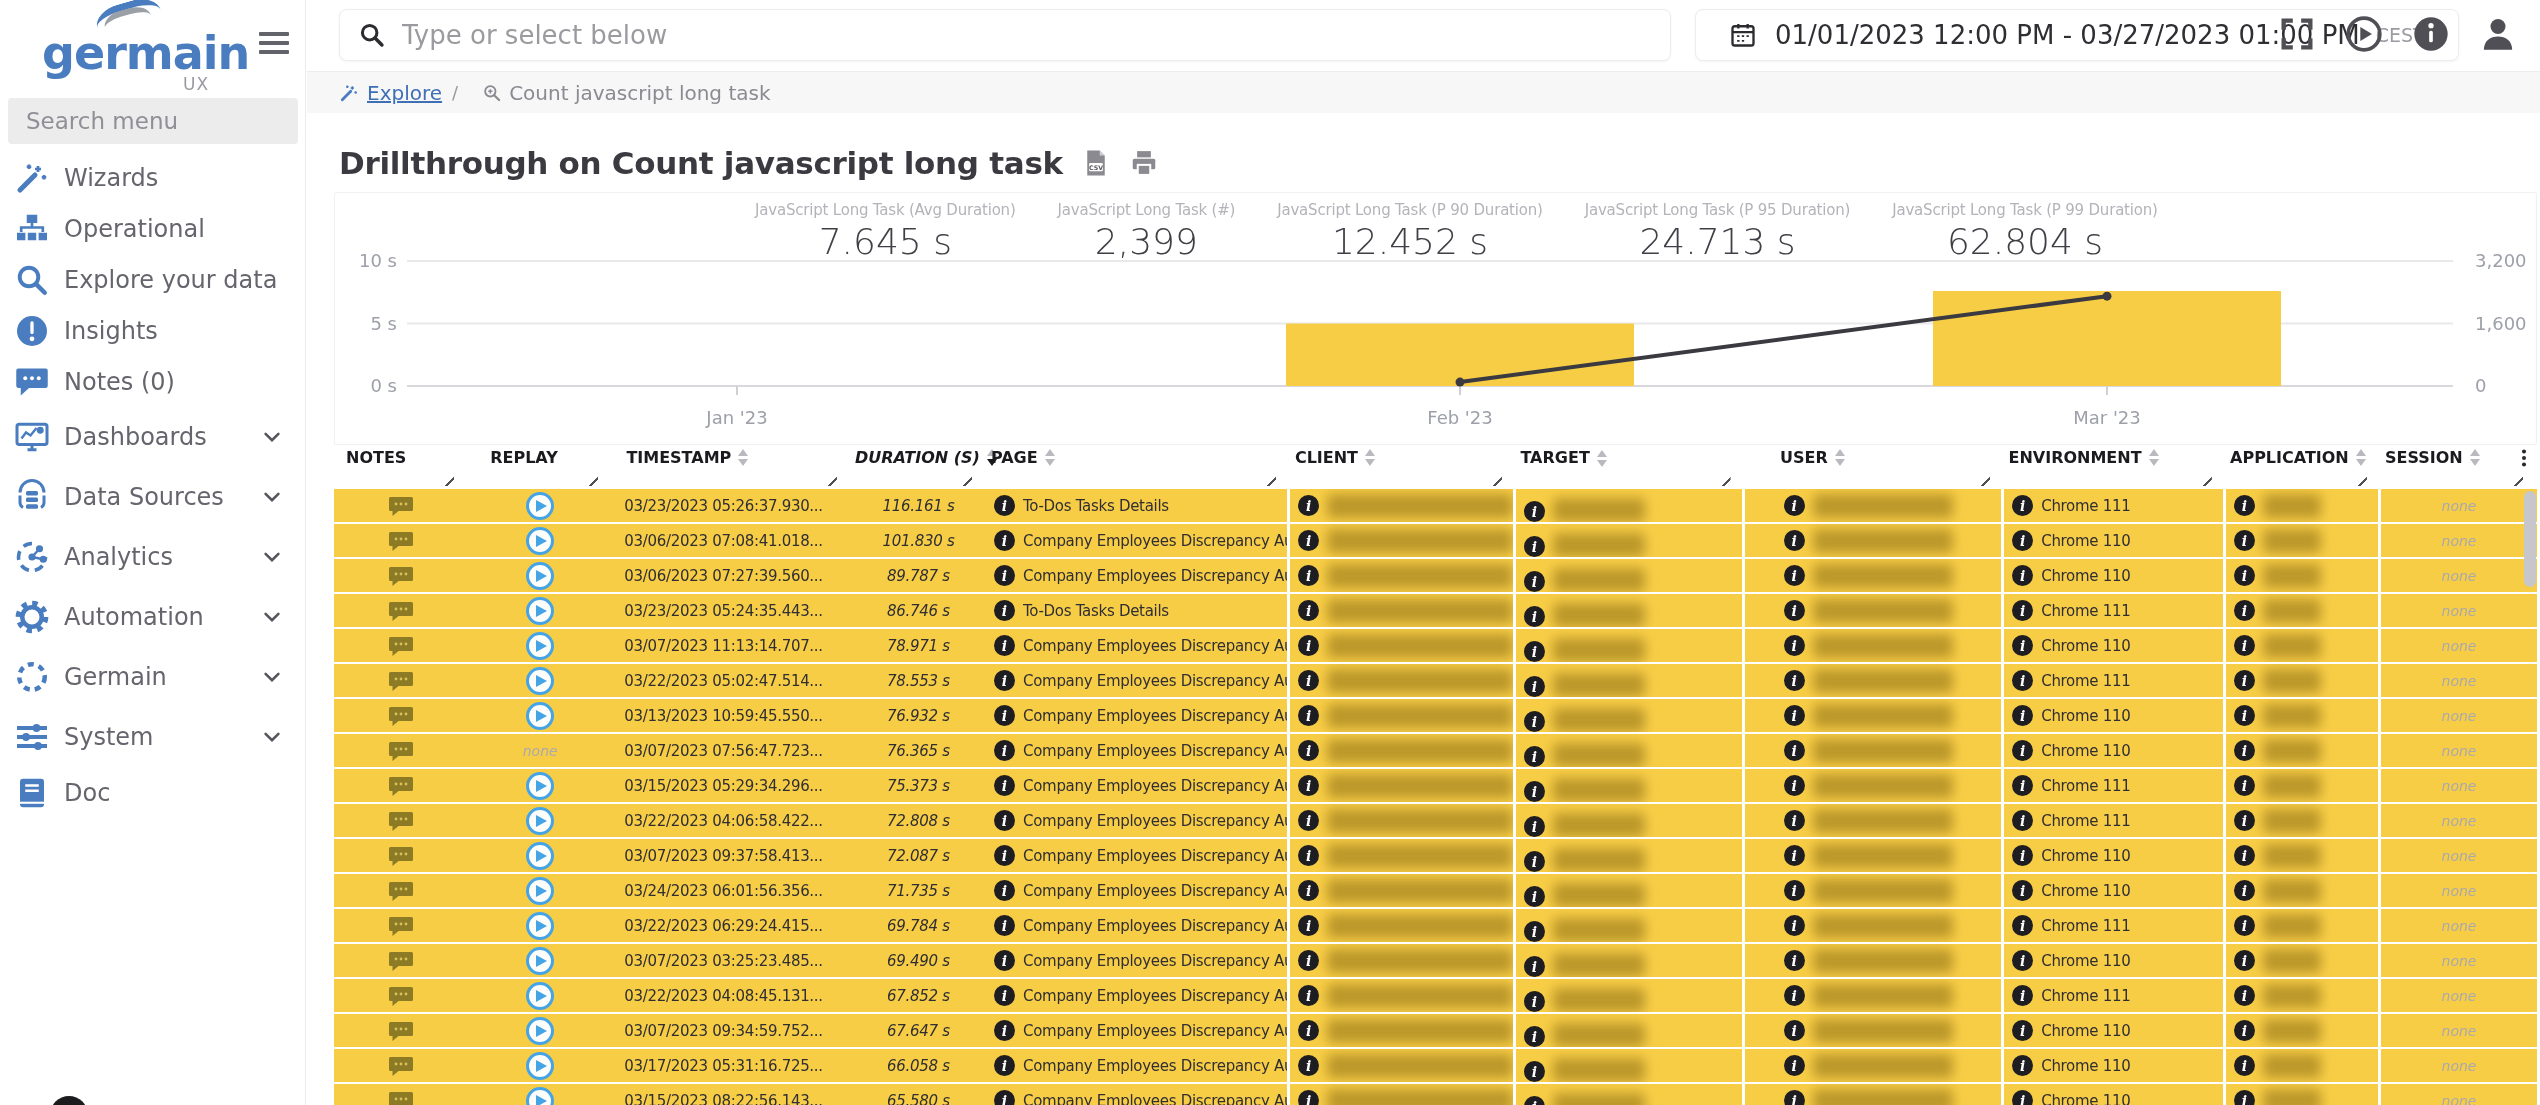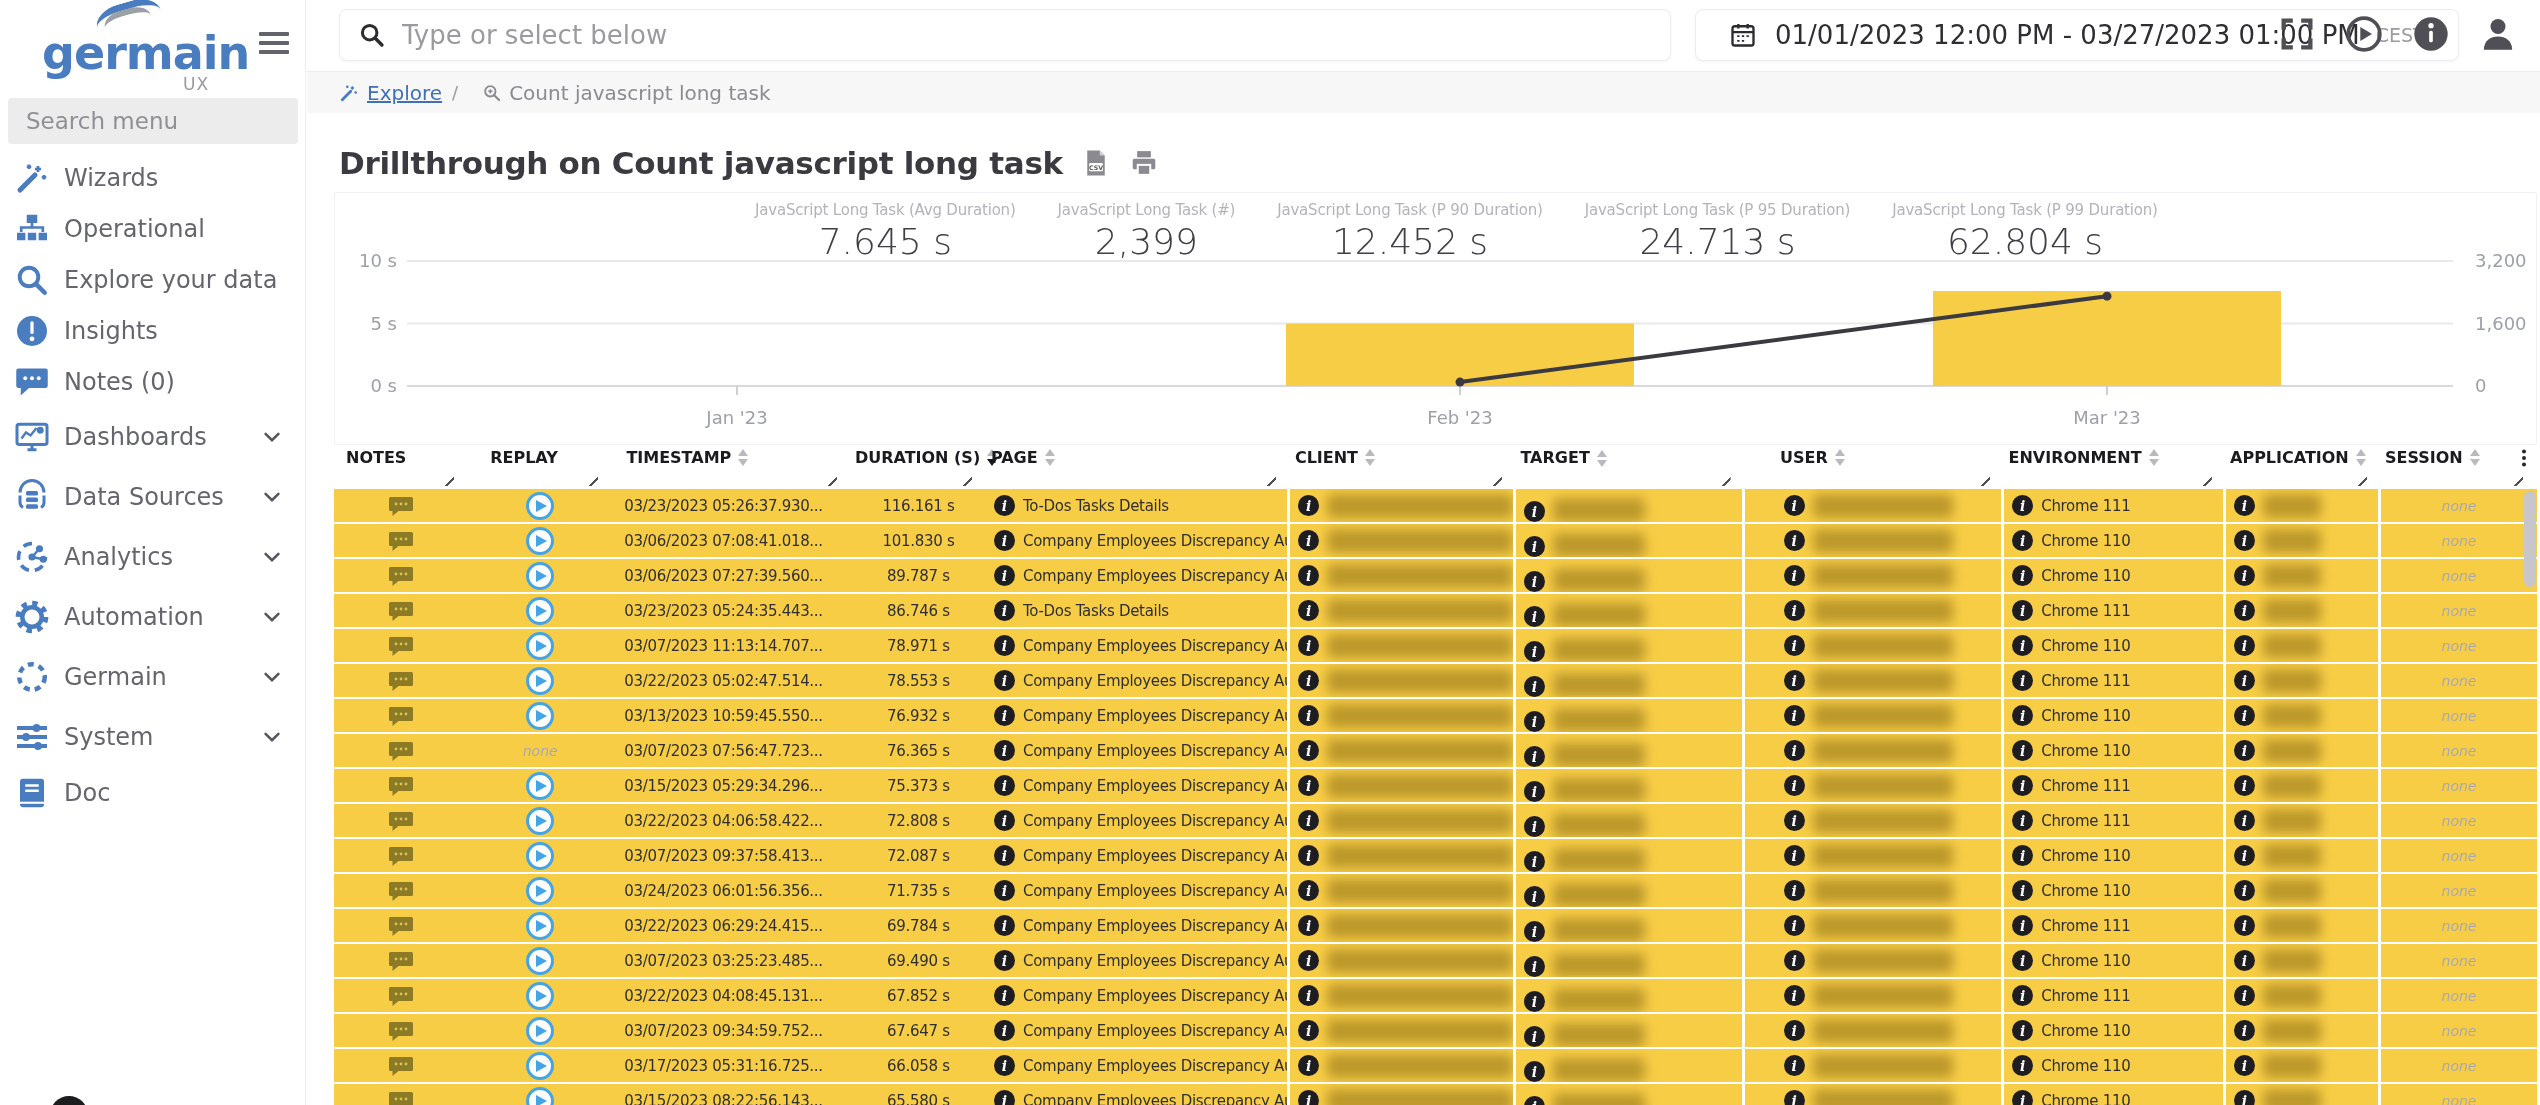"DURATION (S)" .col-dur { font-style: none -> italic }
